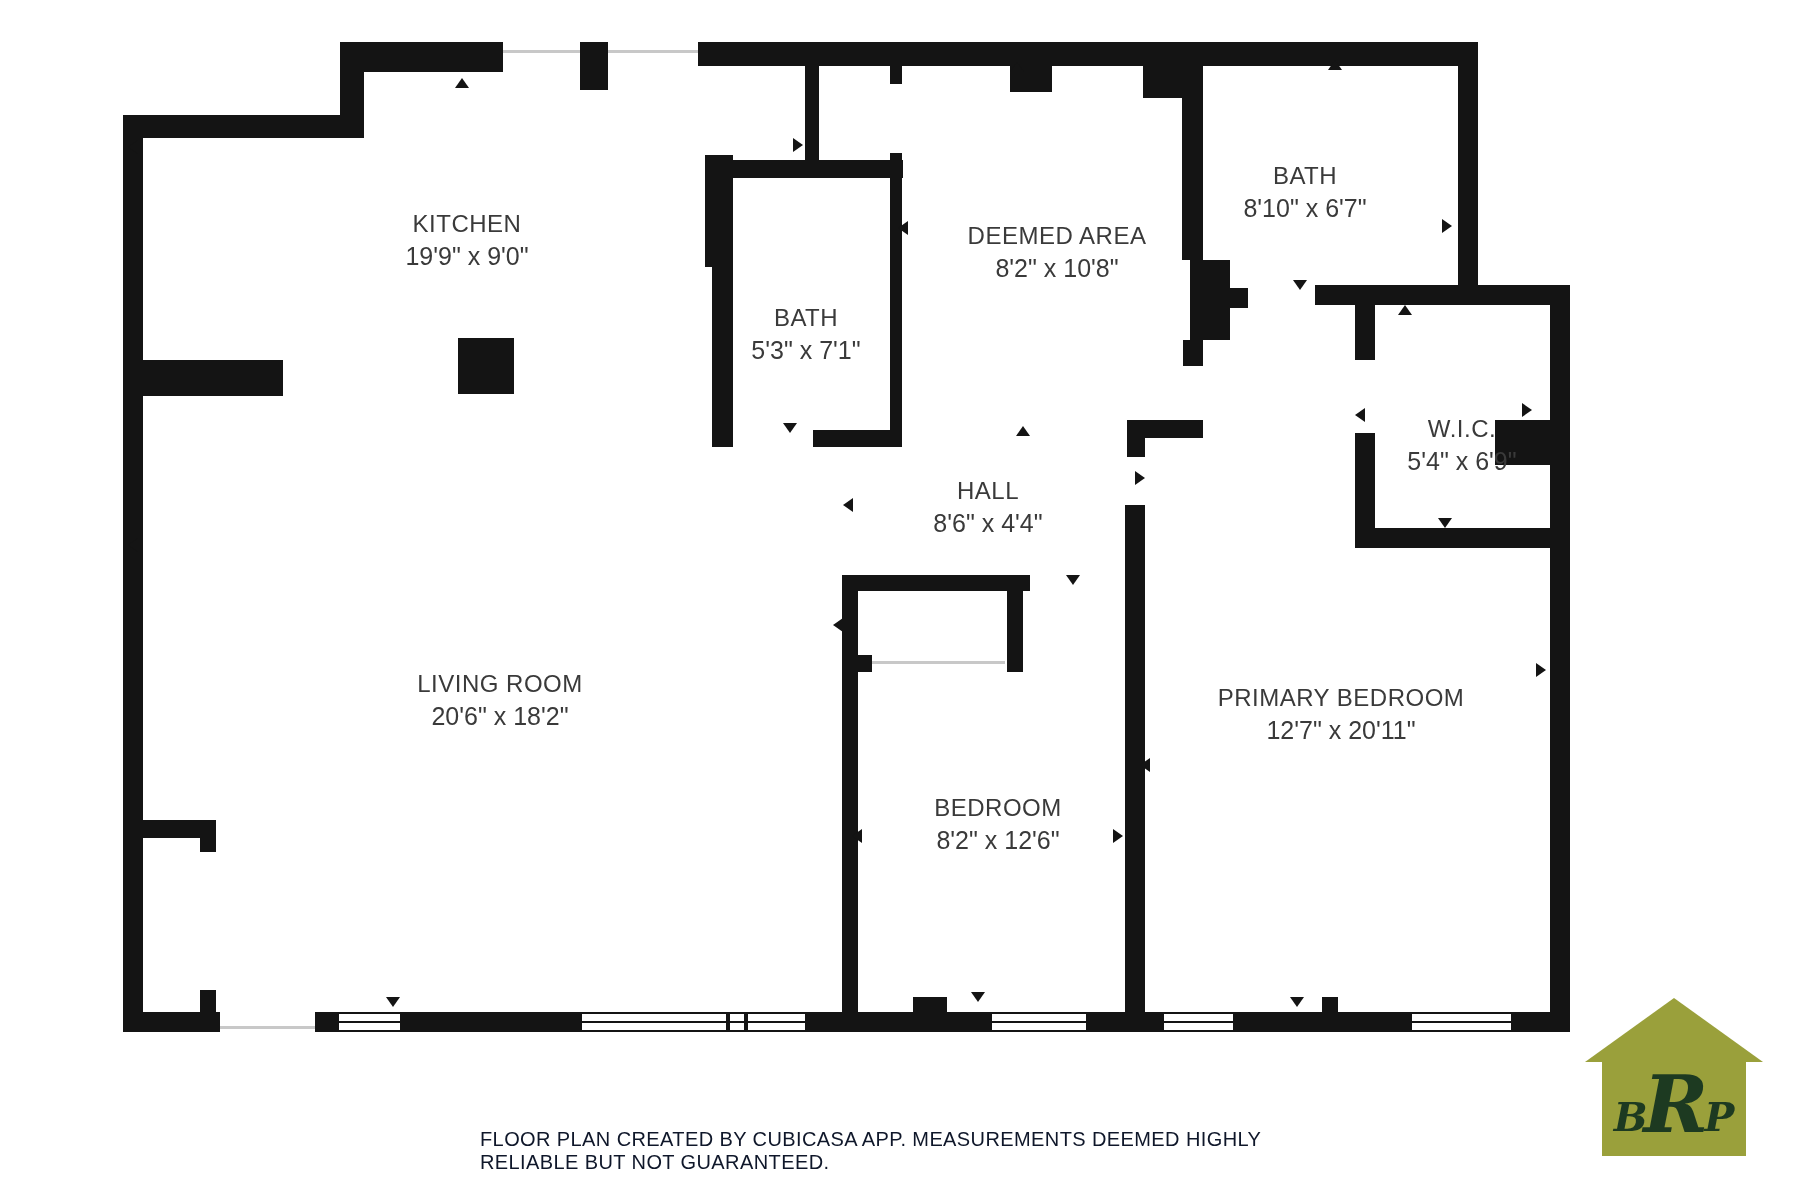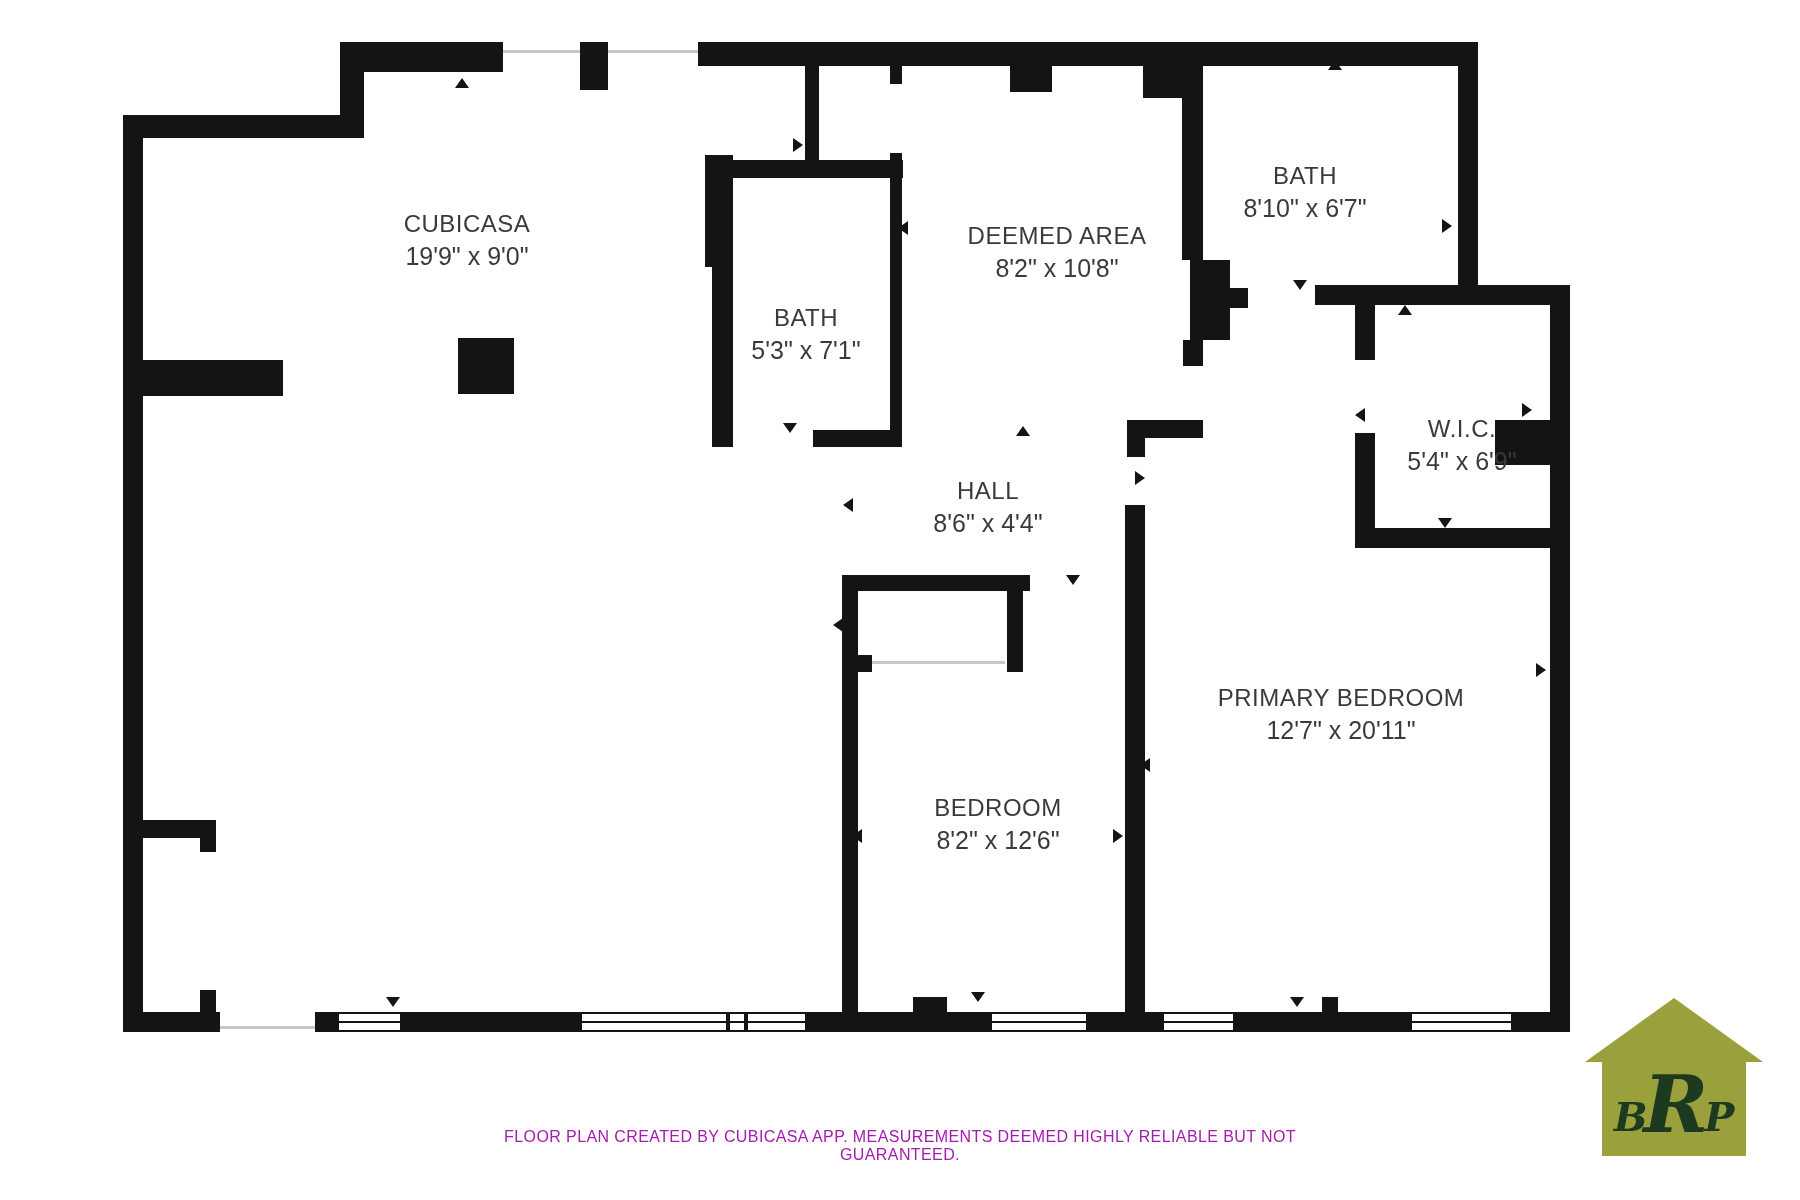"CUBICASA" span.room-name { text: CUBICASA -> KITCHEN }
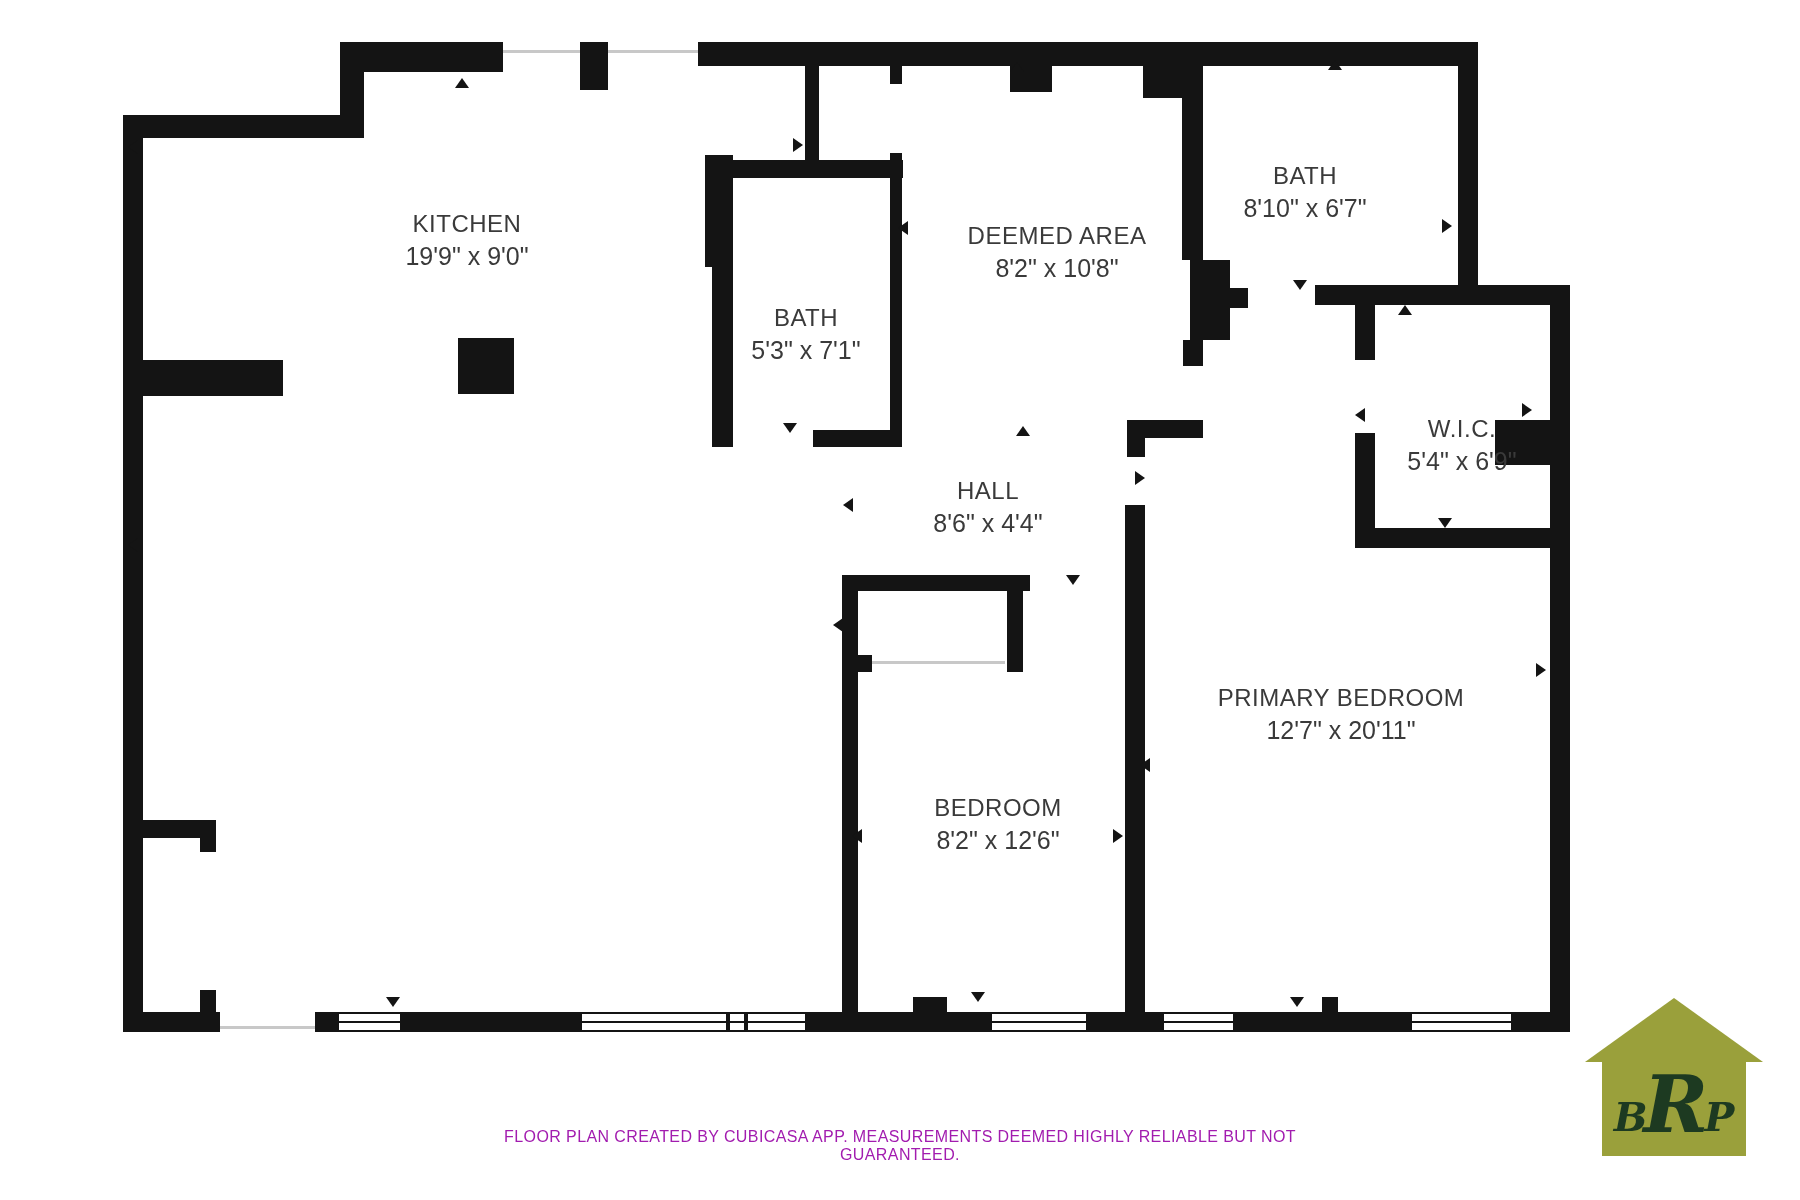"LIVING ROOM" div.room-label { html: none -> <div> <span>LIVING ROOM</span> <span>20'6" x 18'2"</span> </div> }
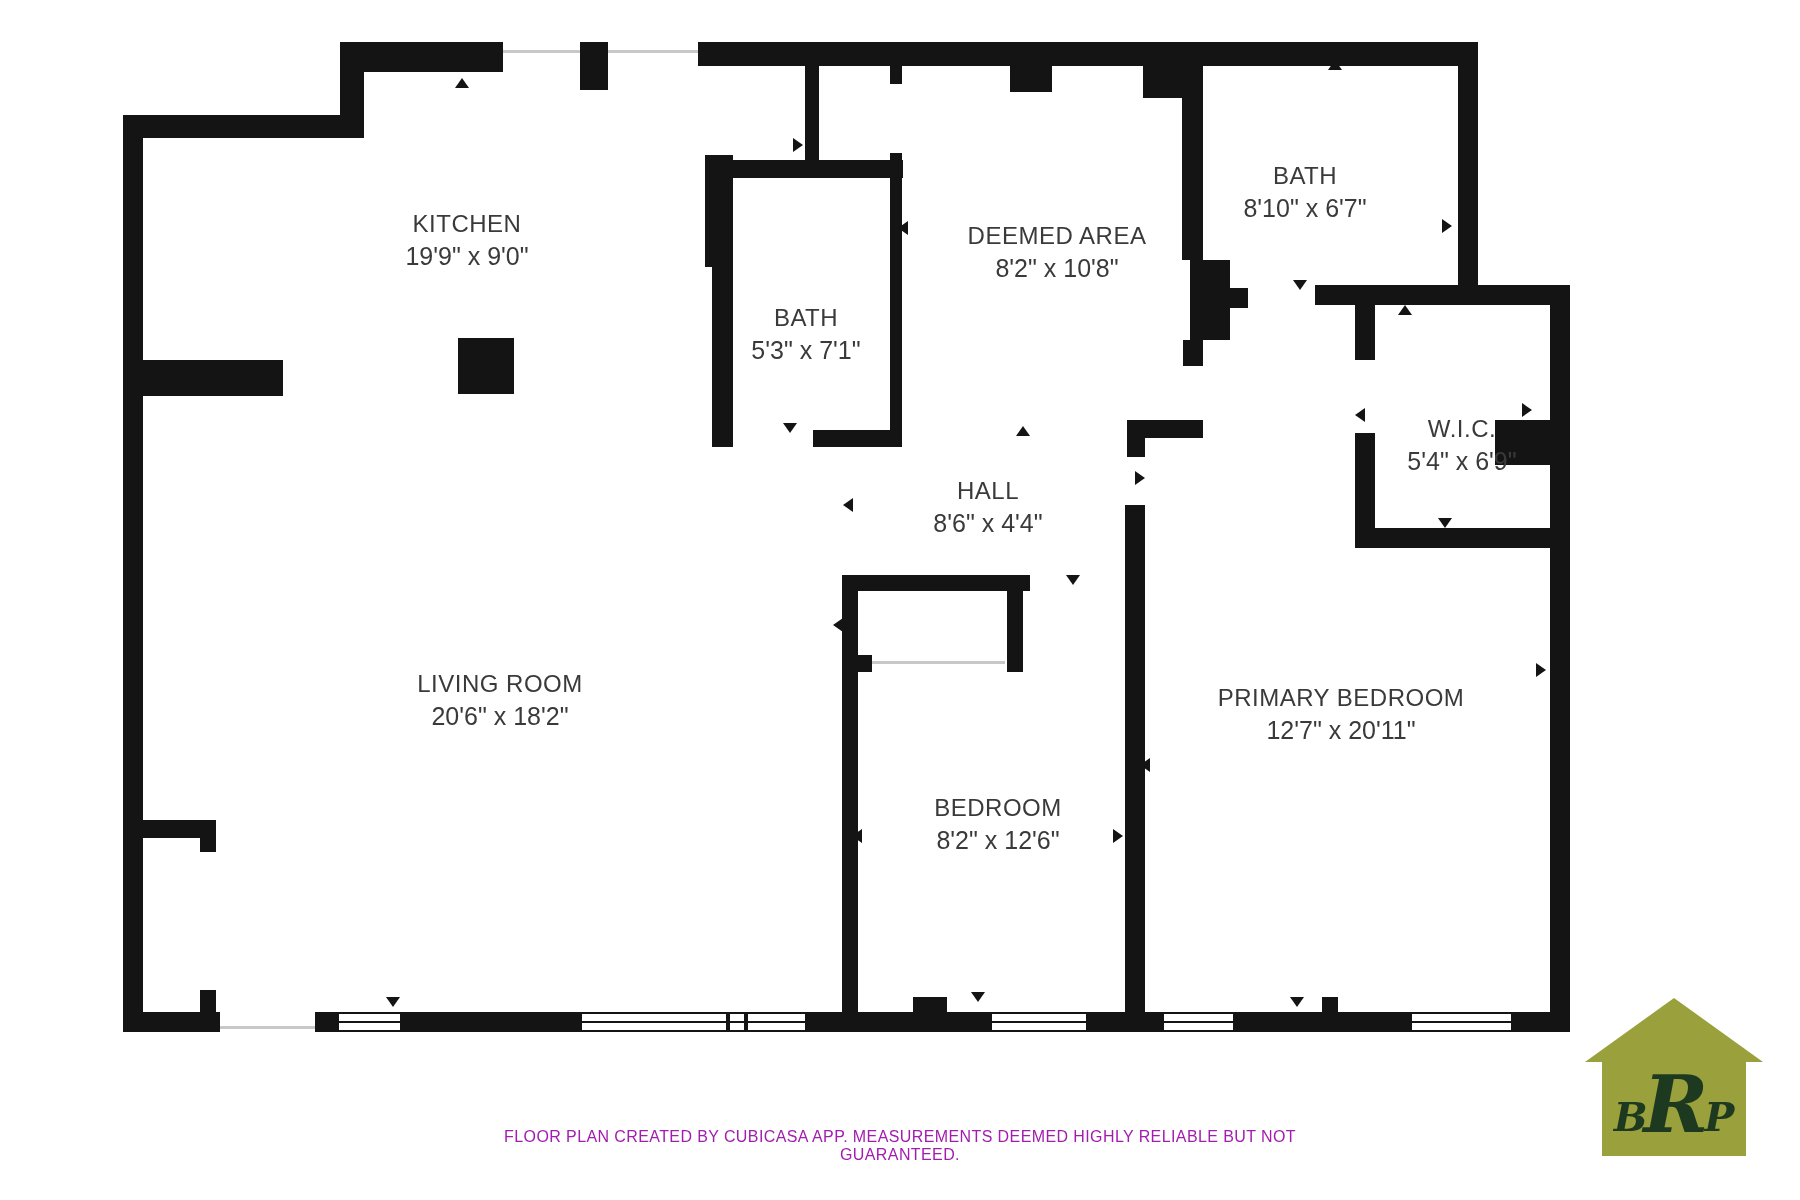"FLOOR PLAN CREATED BY CUBICASA" .footer { color: #a21caf -> #0f172a; font-size: 16px -> 20px; text-align: center -> none }
